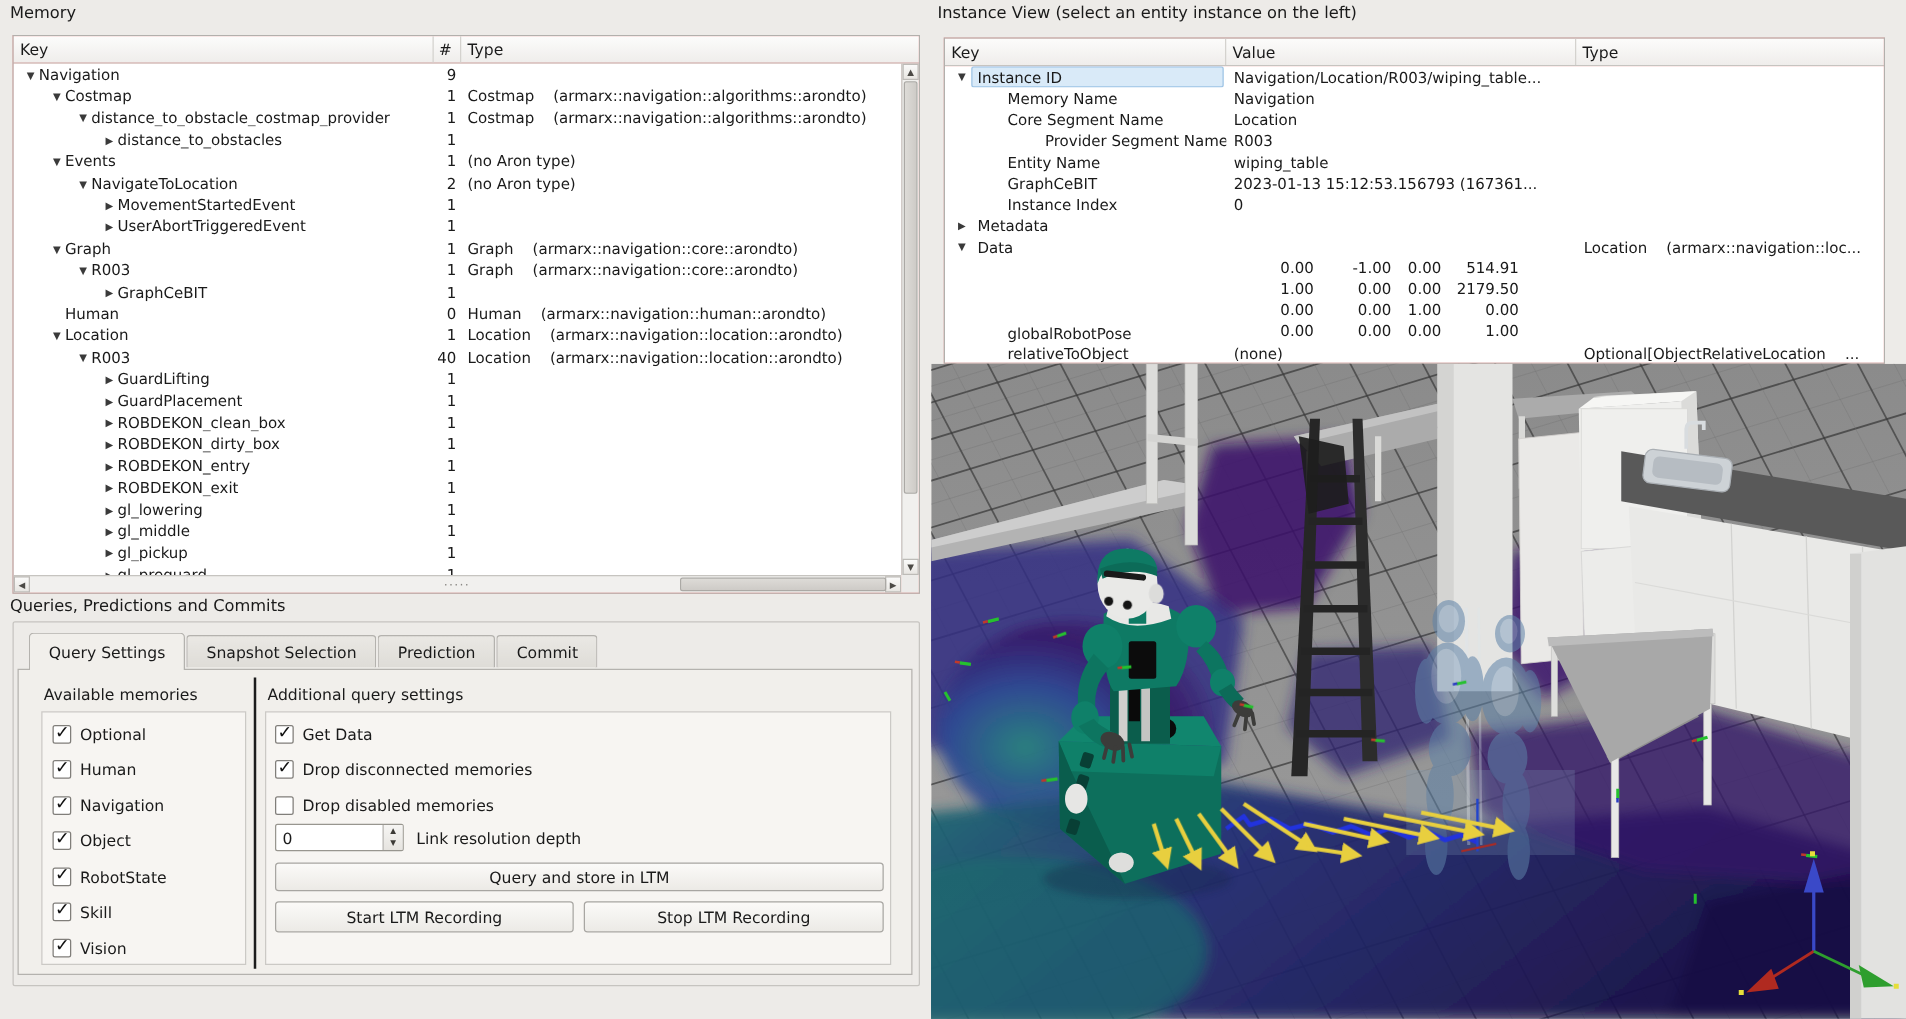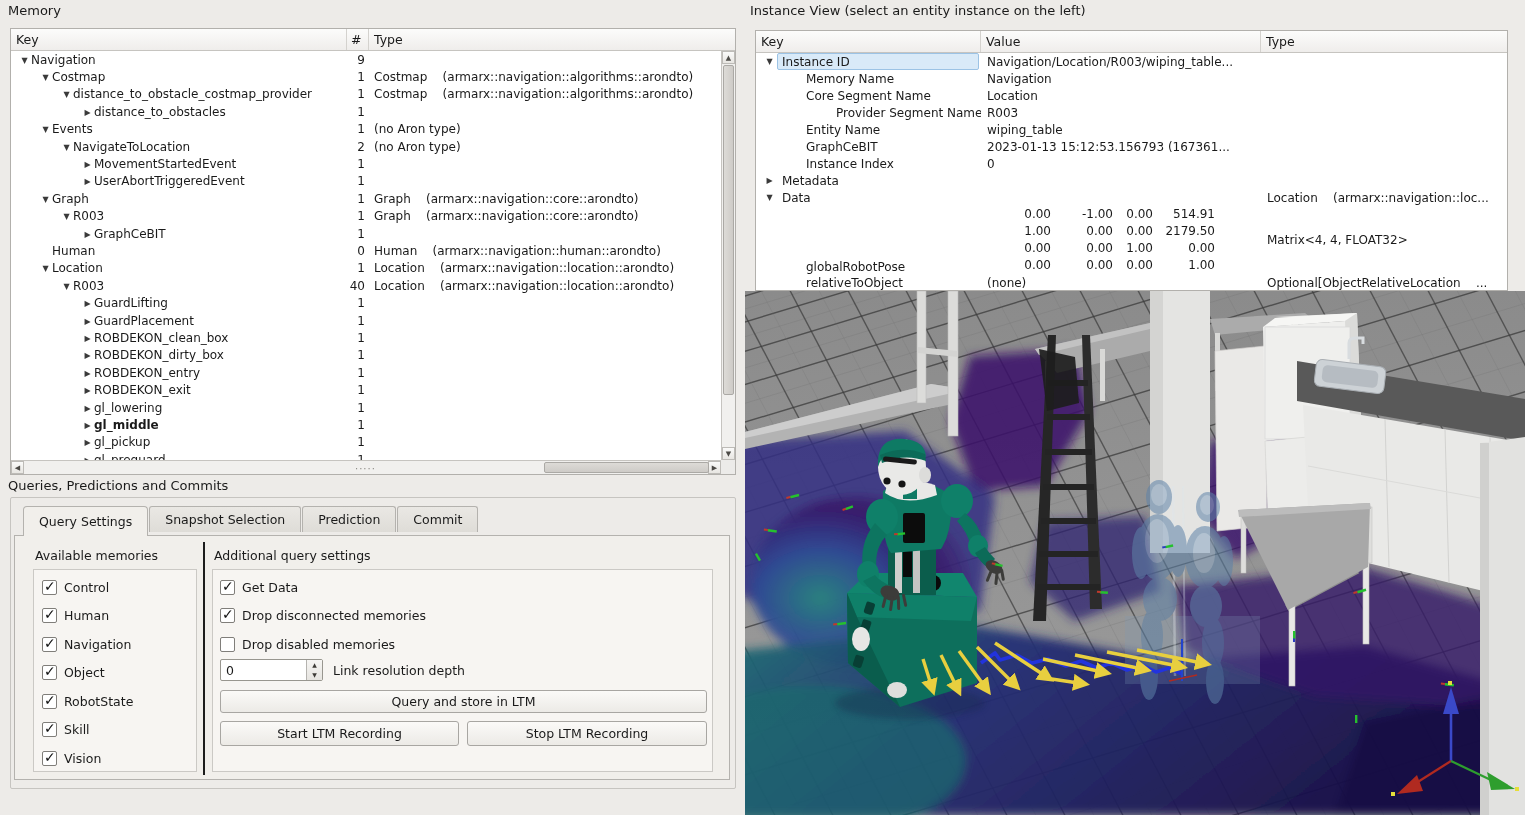"Matrix<4, 4, FLOAT32>" div.cell { html: <div><span>Matrix&lt;4, 4, FLOAT32&gt;</span></div> -> none }
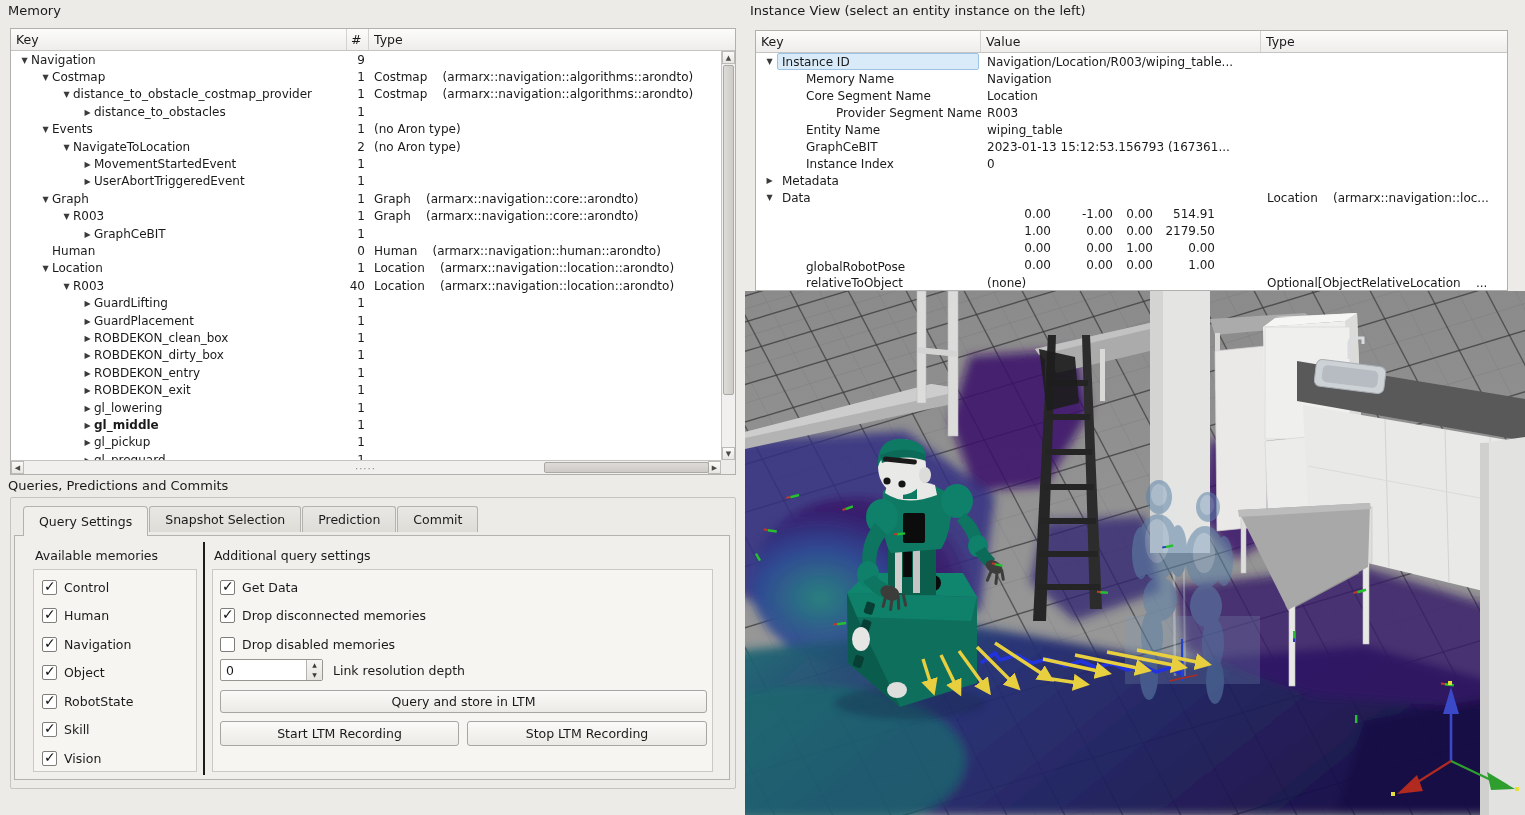"▶ gl_middle" div.cell { font-weight: bold -> none }
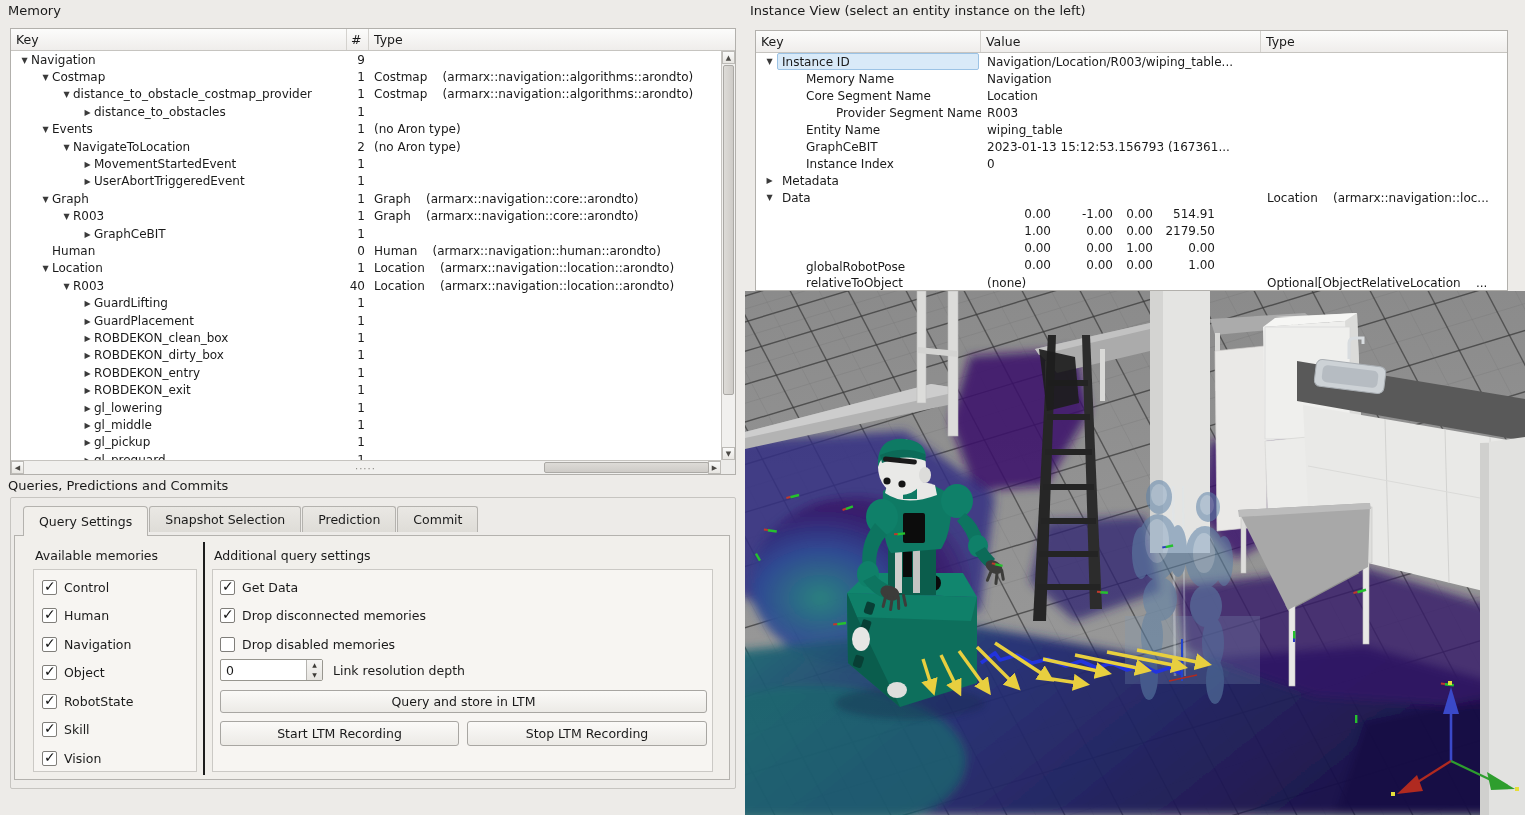"Query Settings" .tabbar { align-items: flex-start -> center }
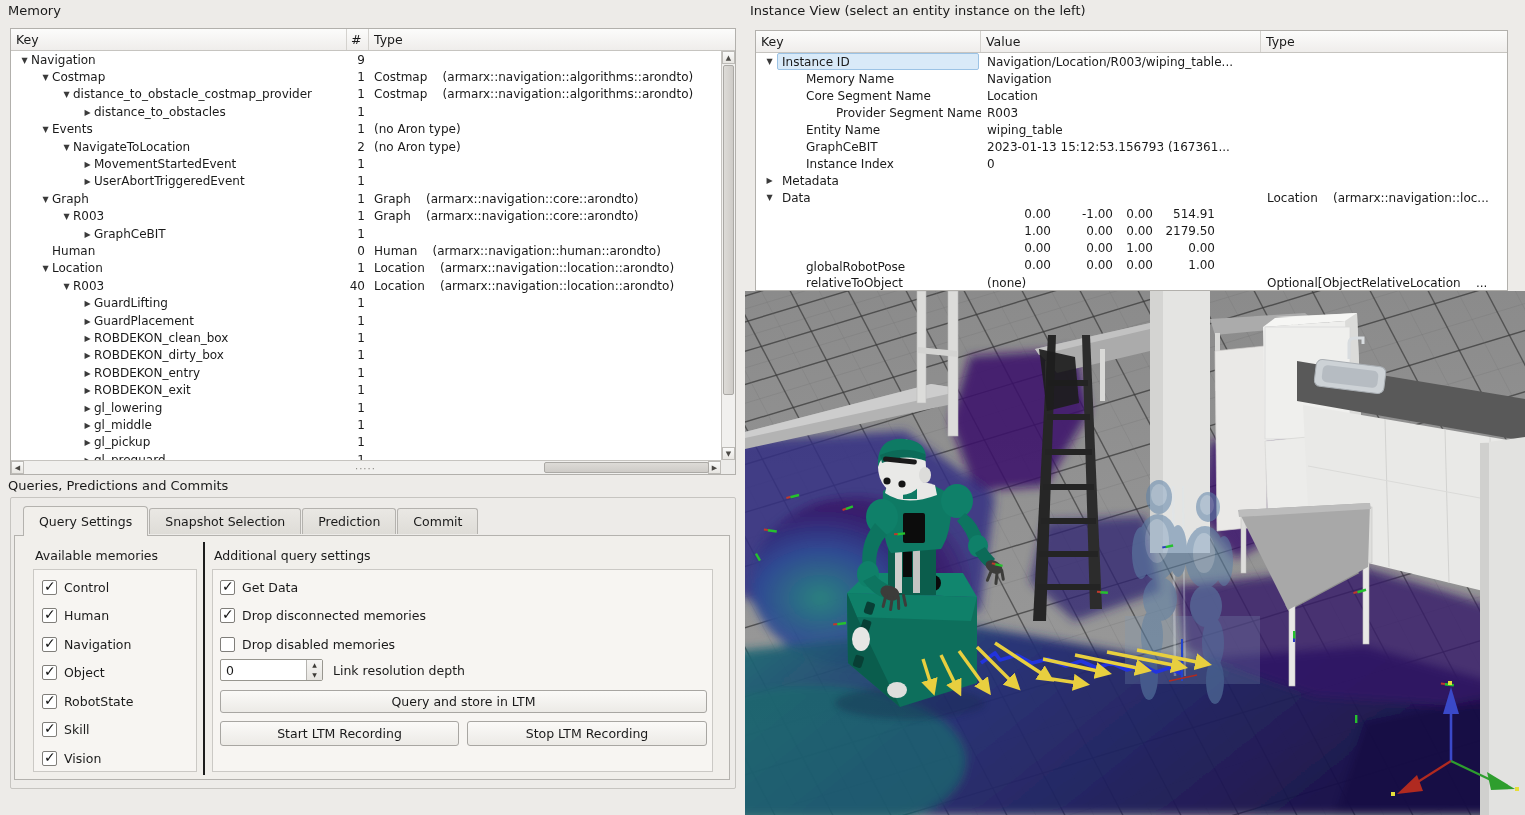"Control" span.cblabel { text: Control -> Optional }
